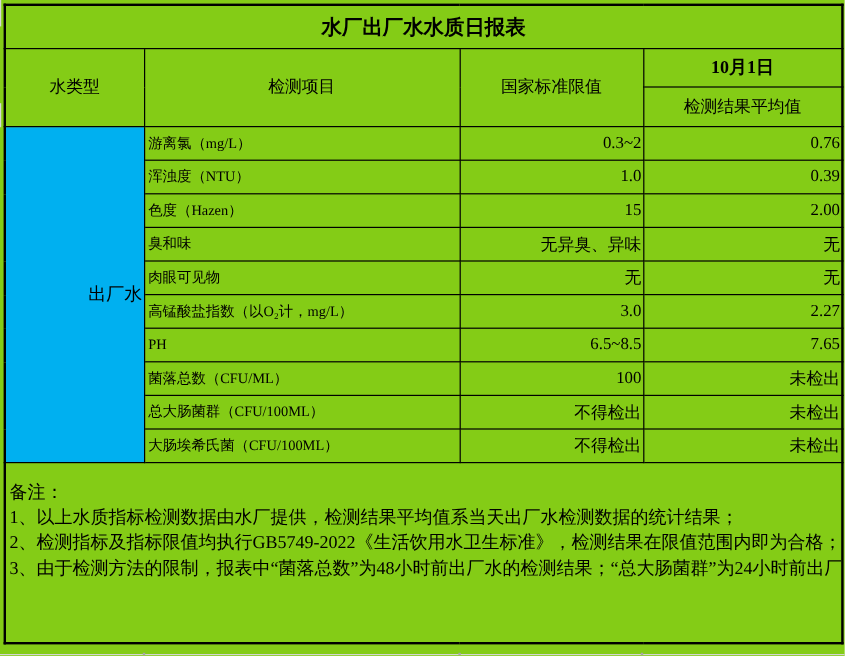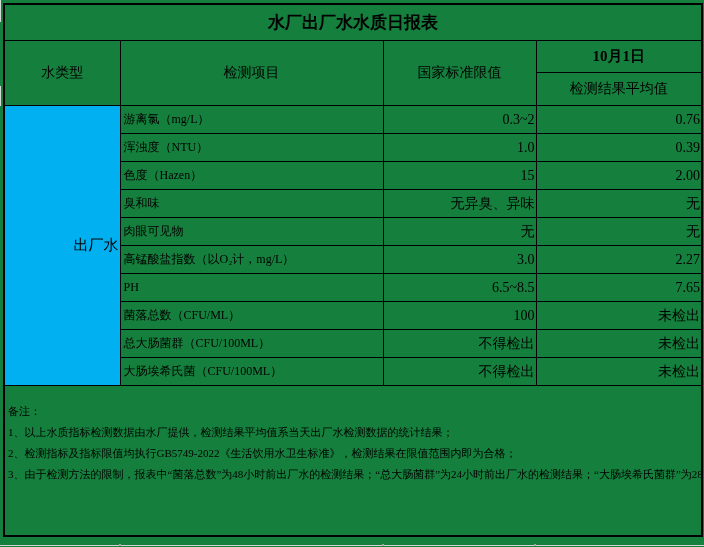"水厂出厂水水质日报表" .canvas { background: #15803d -> #84cc16 }
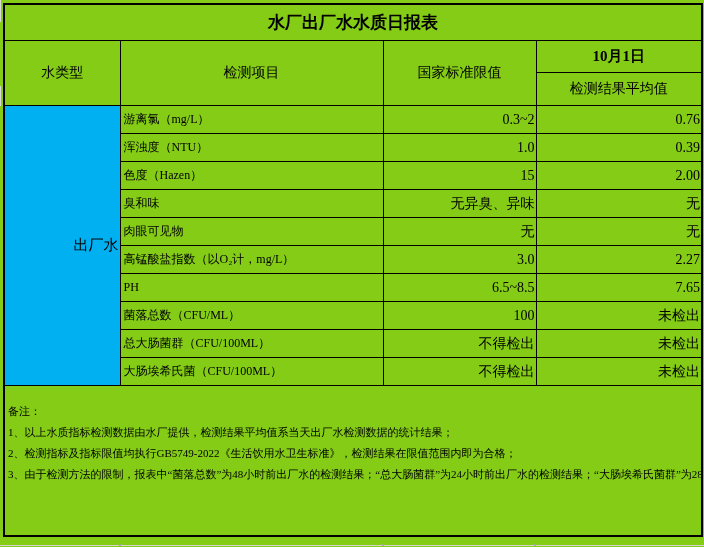"备注：" td.notes-cell { font-size: 11px -> 15px }
